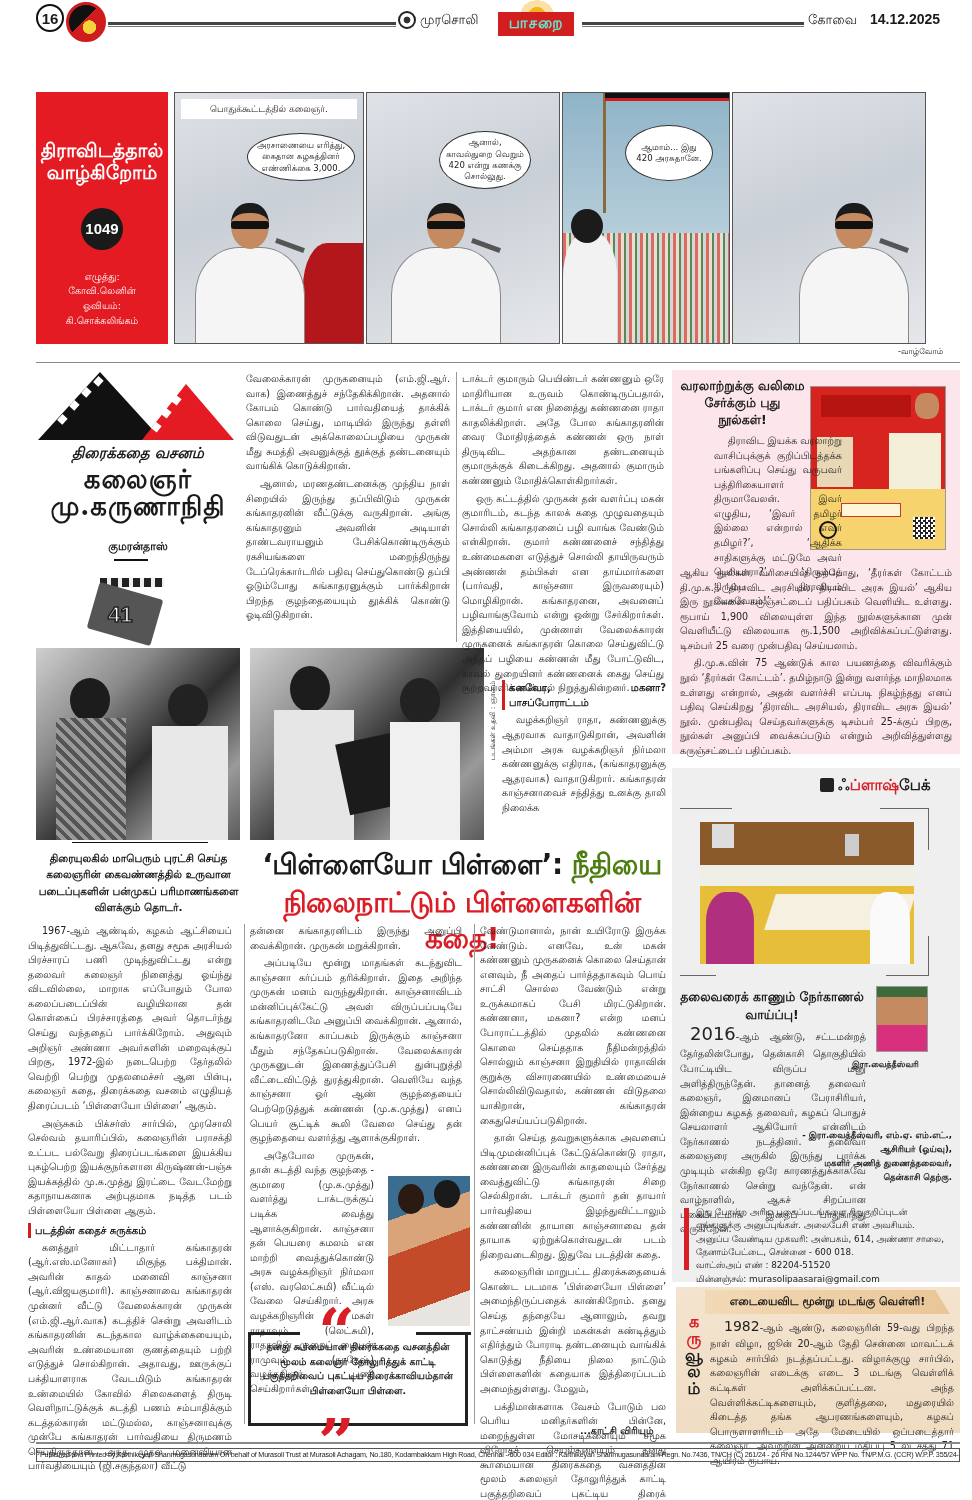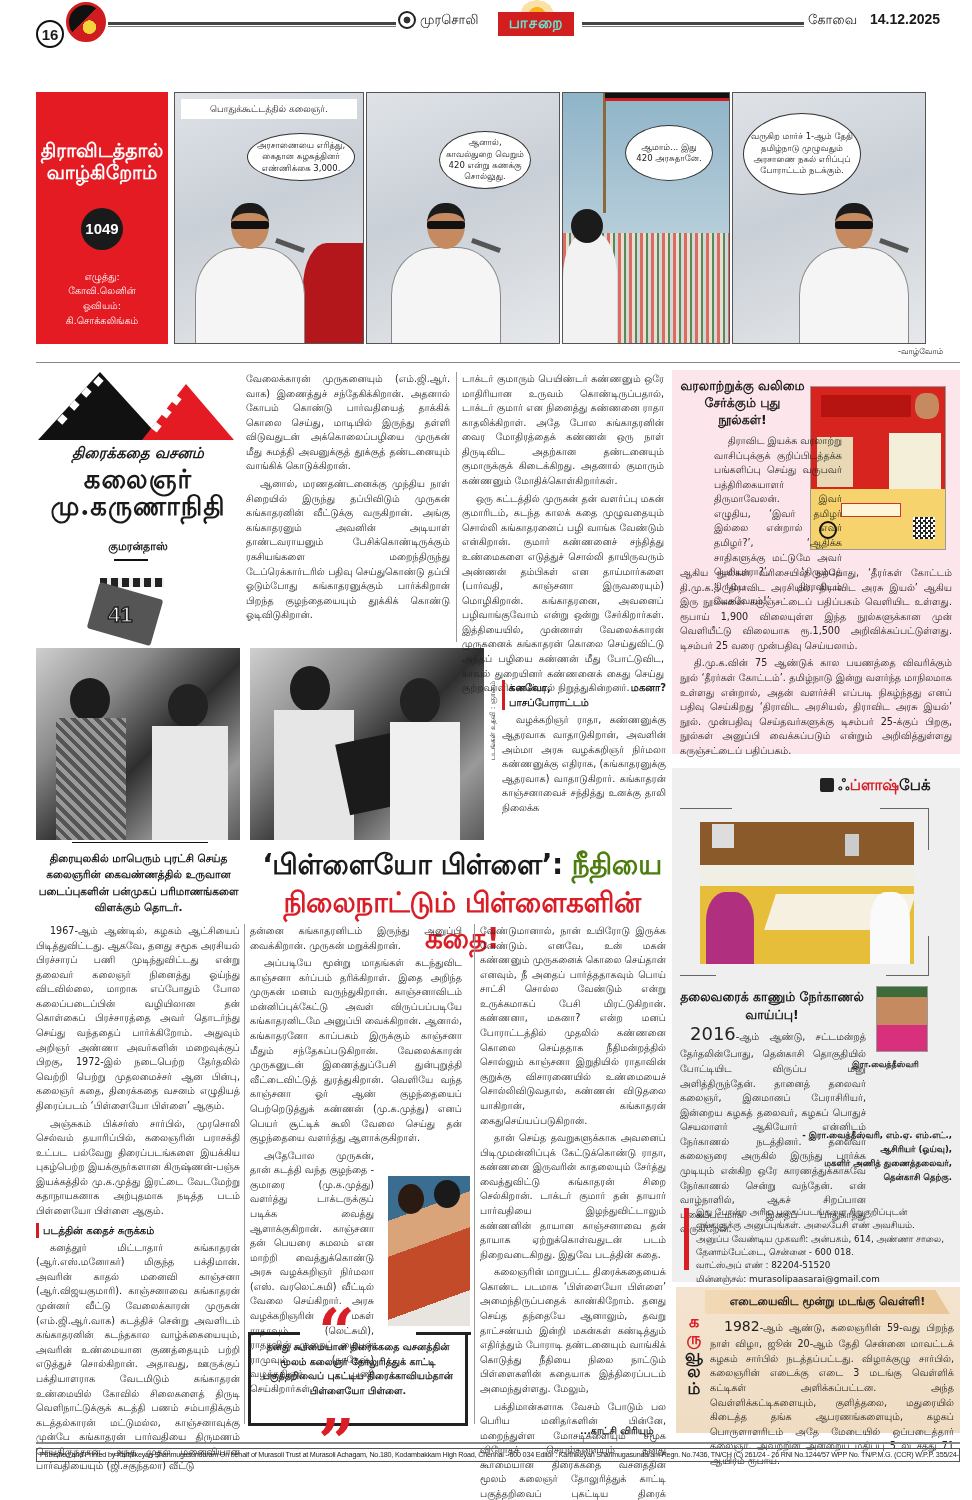"16" .page-num { top: 20px -> 4px }
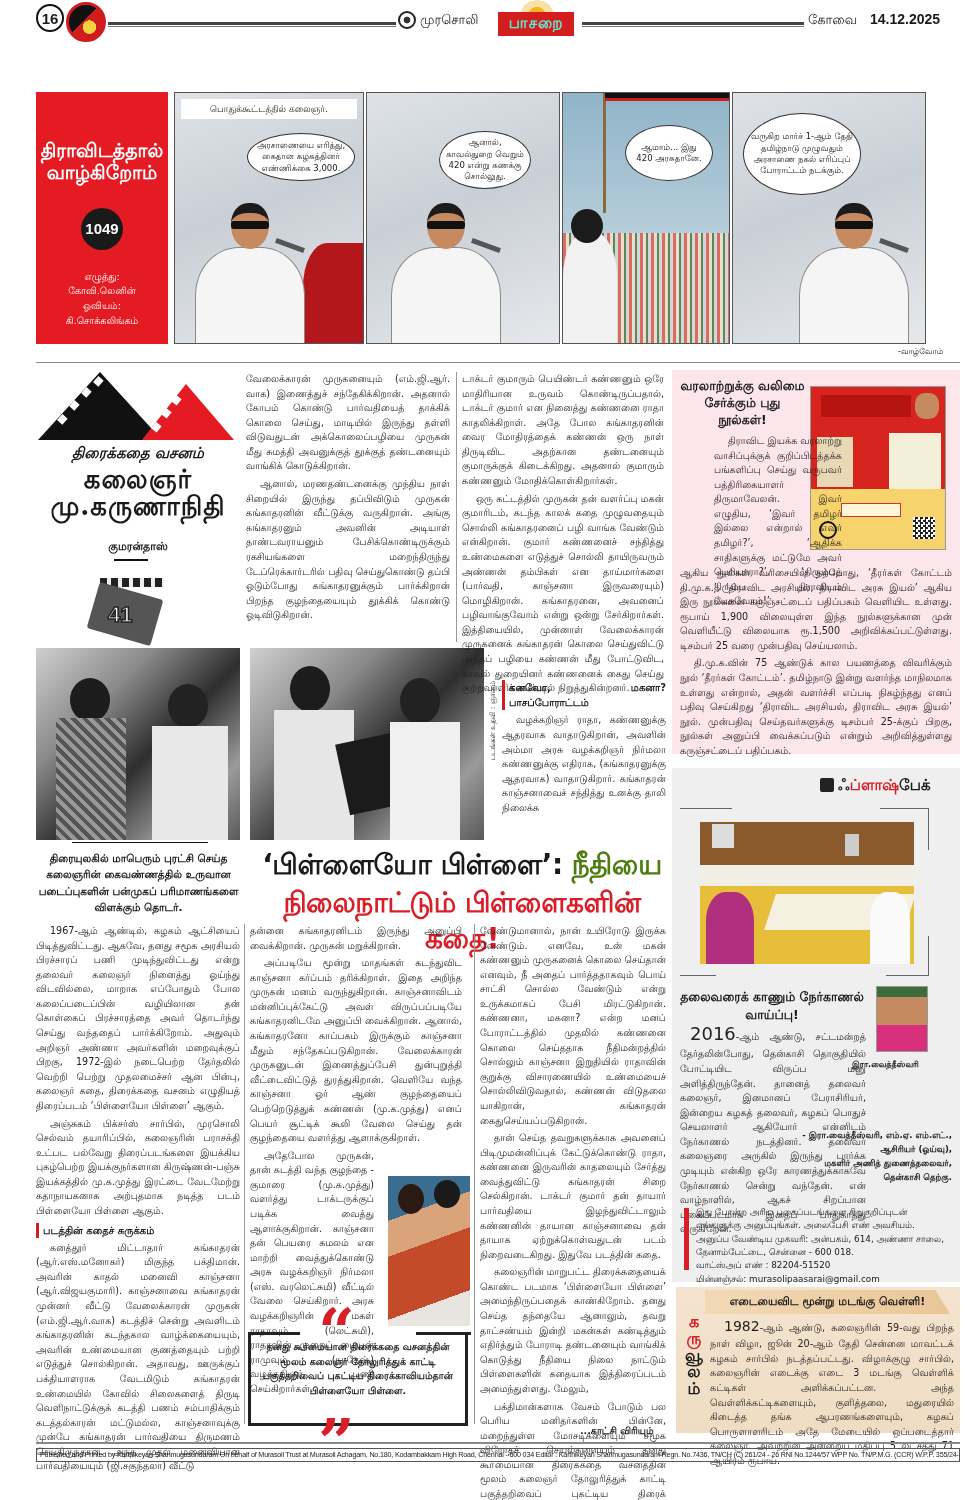"வருகிற மார்ச் 1-ஆம் தேதி தமிழ்நாடு" div.bubble { html: <div>வருகிற மார்ச் 1-ஆம் தேதி தமிழ்நாடு முழுவதும் அரசாணை நகல் எரிப்புப் போராட்டம் நடக்கும்.</div> -> none }
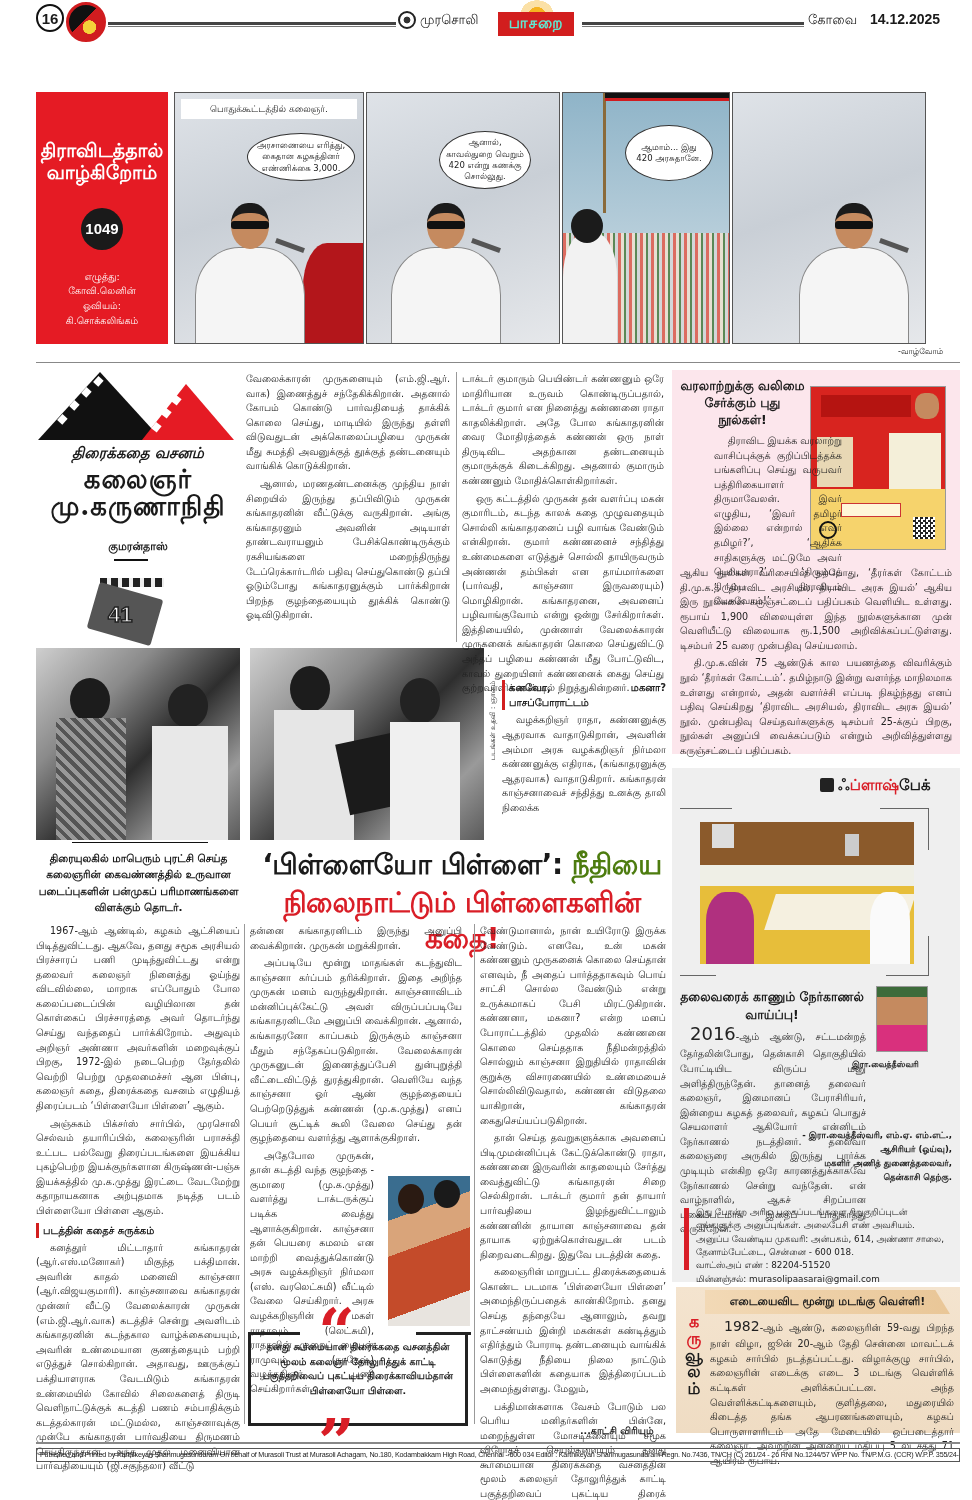"1967-ஆம் ஆண்டில், கழகம் ஆட்சியைப்" div.abs { left: 36px -> 28px }
